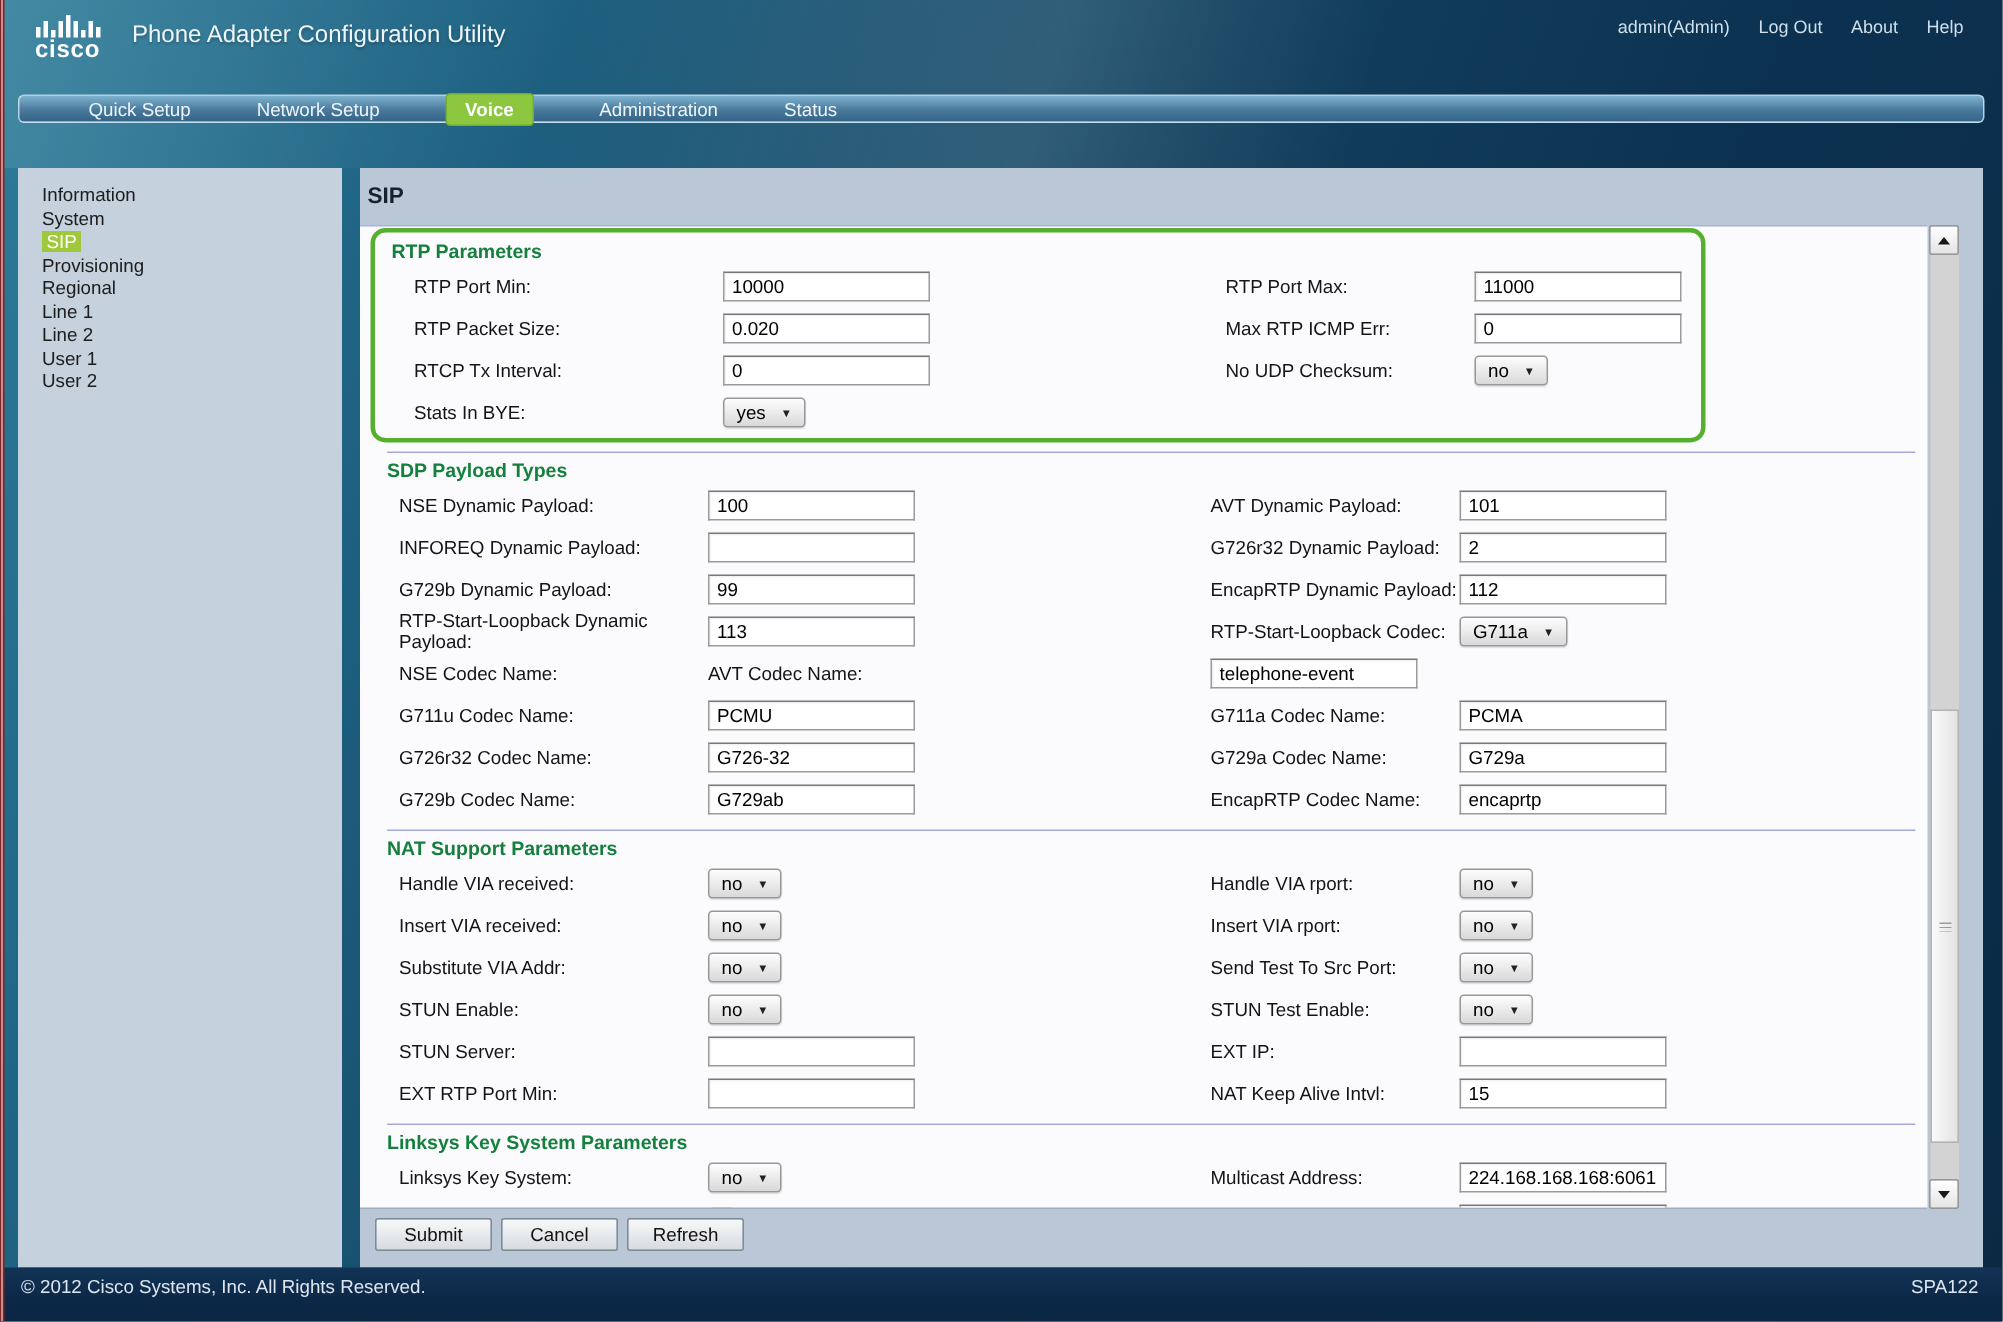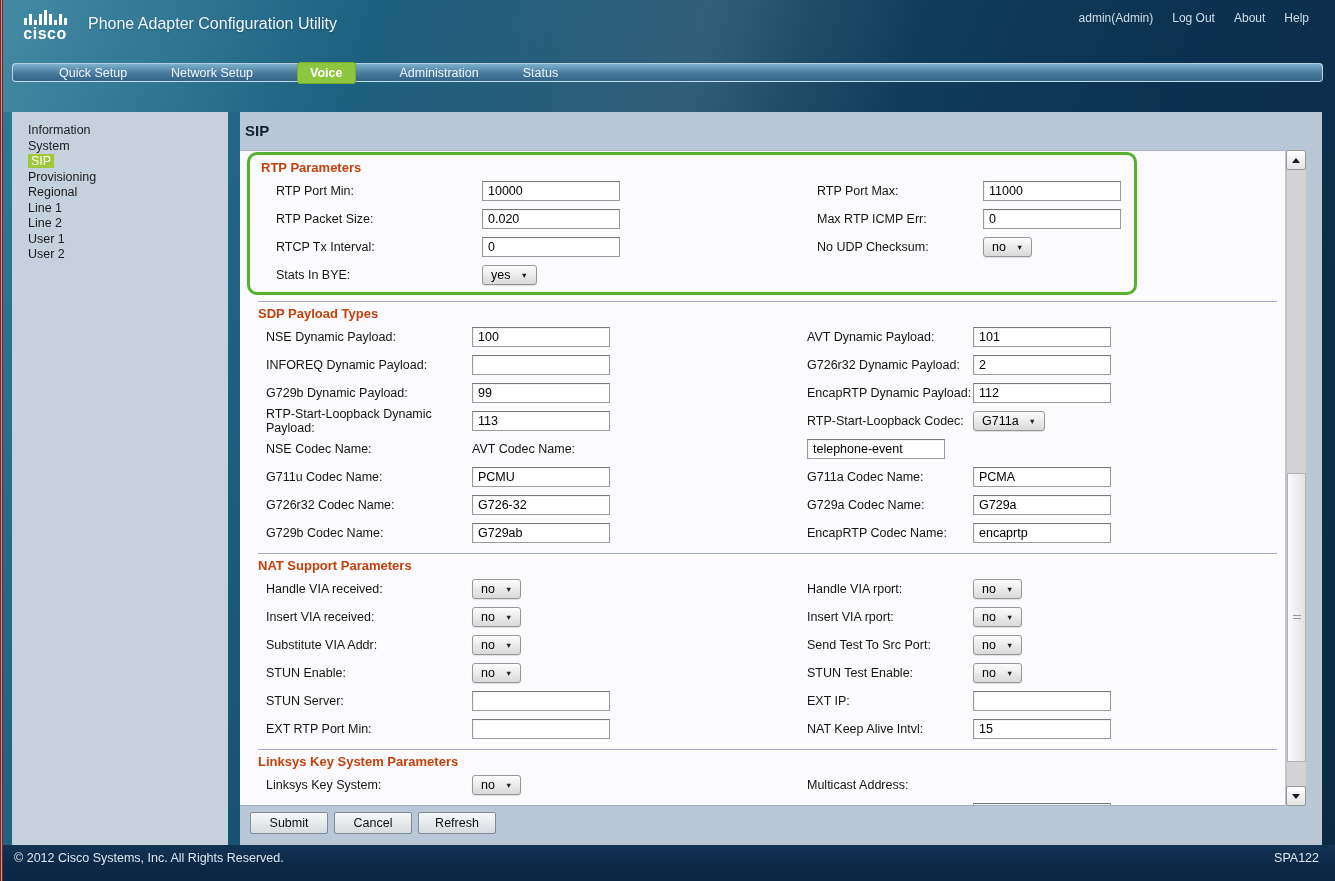"RTP Parameters" .sec-title { color: #c2410c -> #15803d }
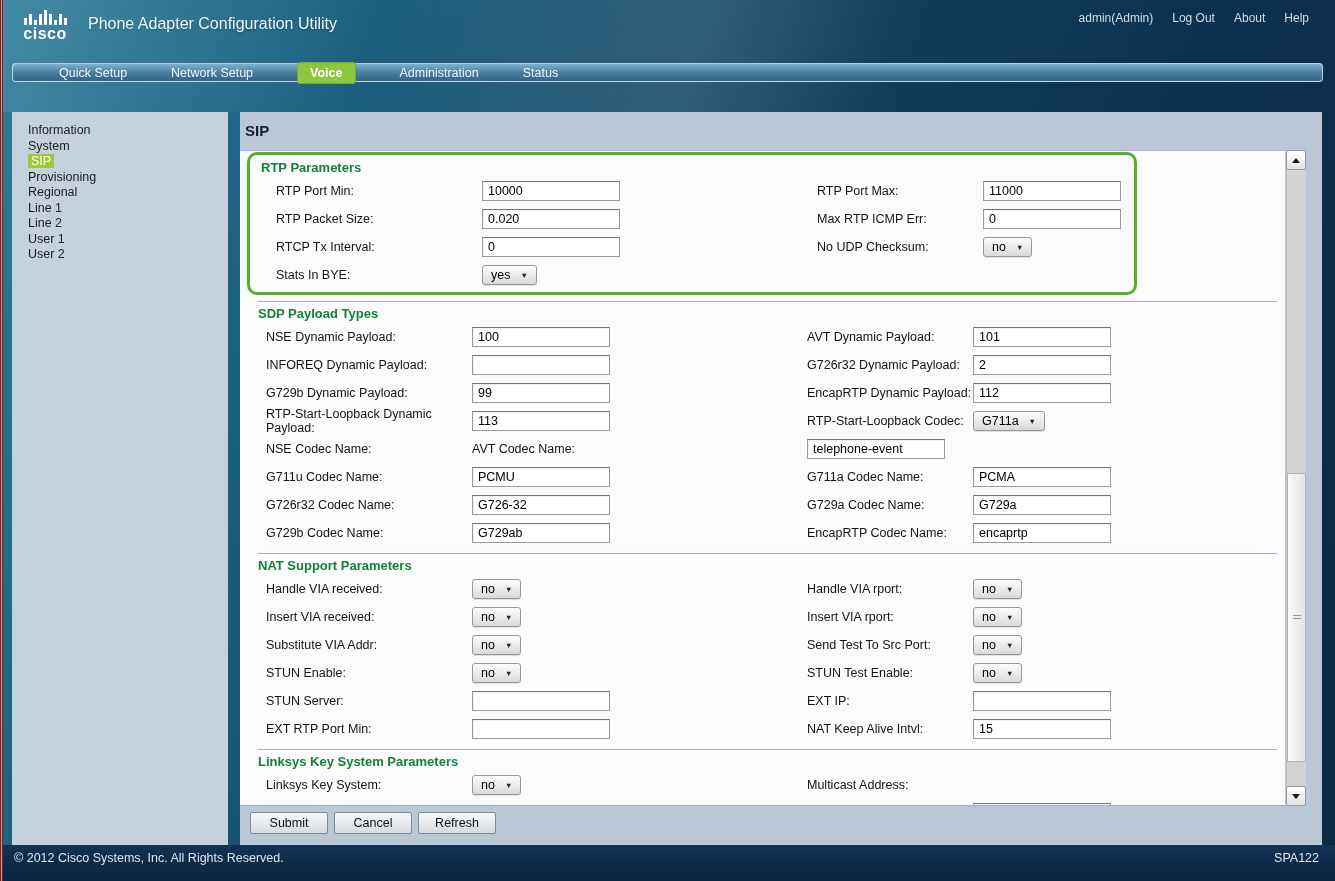"224.168.168.168:6061" span.fctl { html: none -> <span><input></span> }
